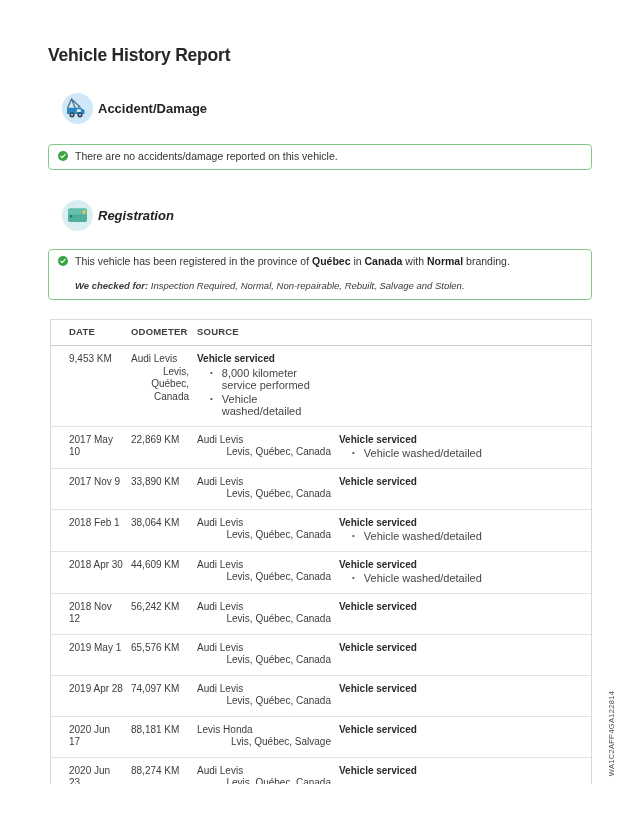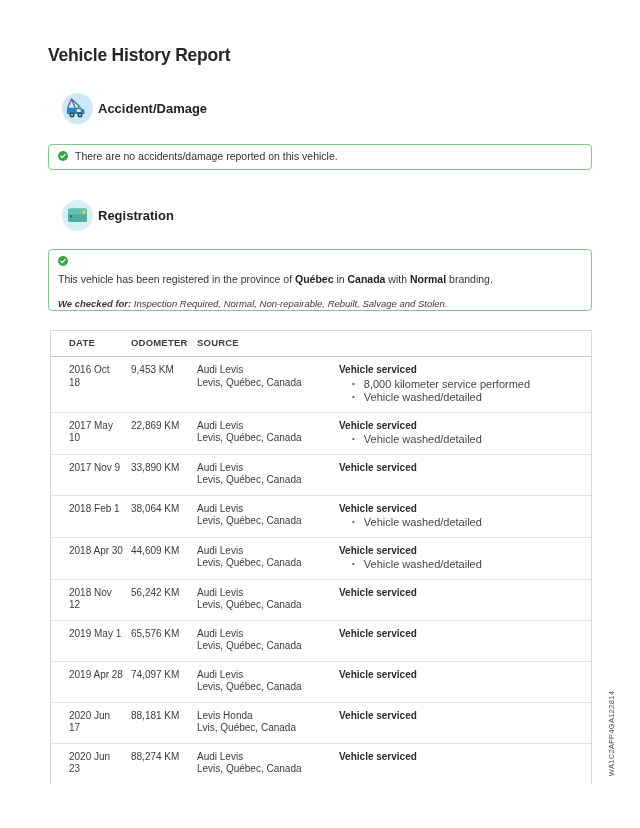"Registration" .section-head.registration { font-style: none -> italic }
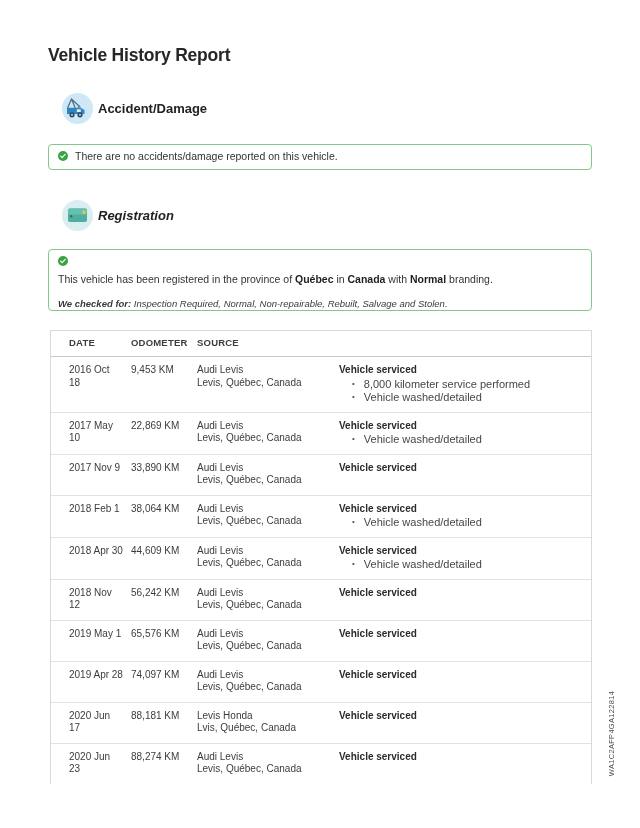"This vehicle has been registered" .alert.registration-alert { flex-direction: column -> none; padding-bottom: 1px -> 8px }
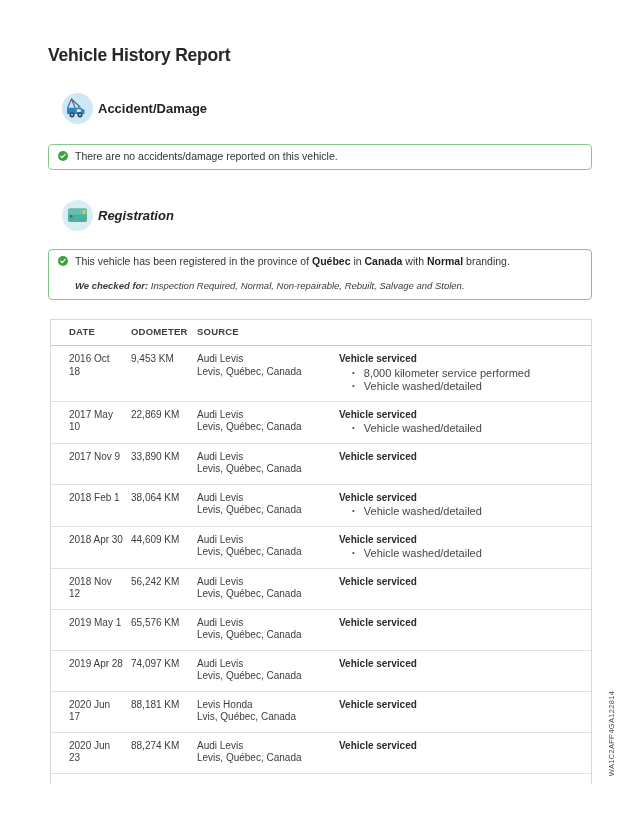"2016 Oct 18" div.cell { html: <div>2016 Oct 18</div> -> none }
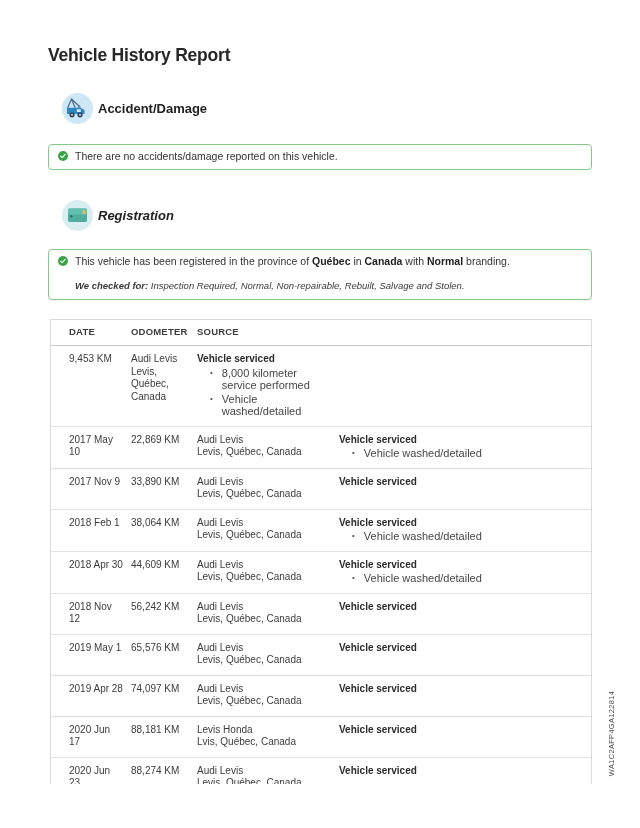"Levis, Québec, Canada" .src-line2 { text-align: none -> right }
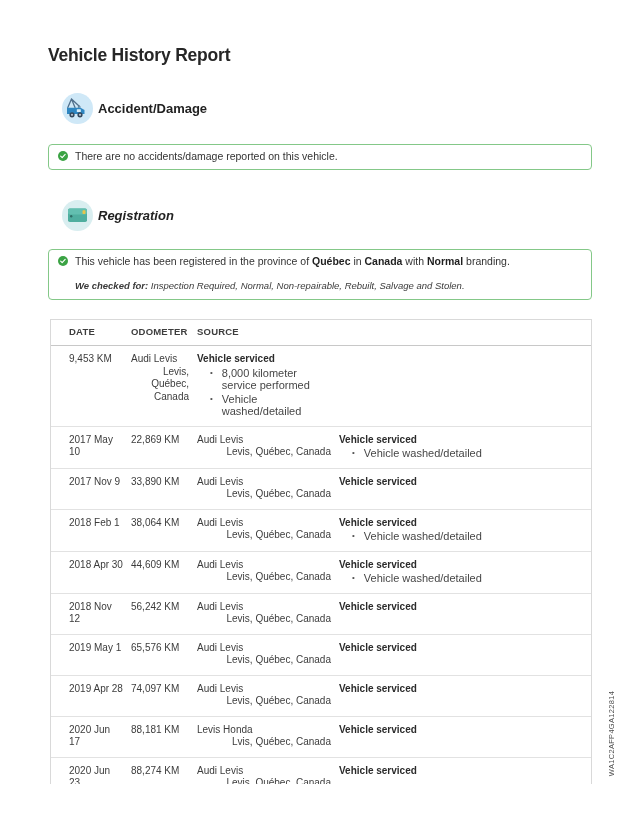"Lvis, Québec, Canada" div.src-line2 { text: Canada -> Salvage }
